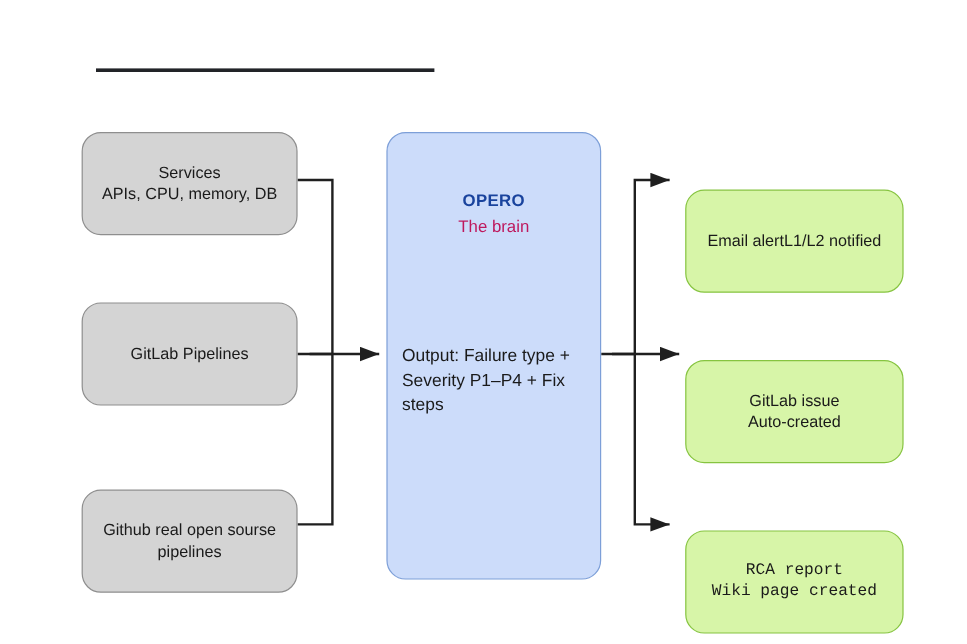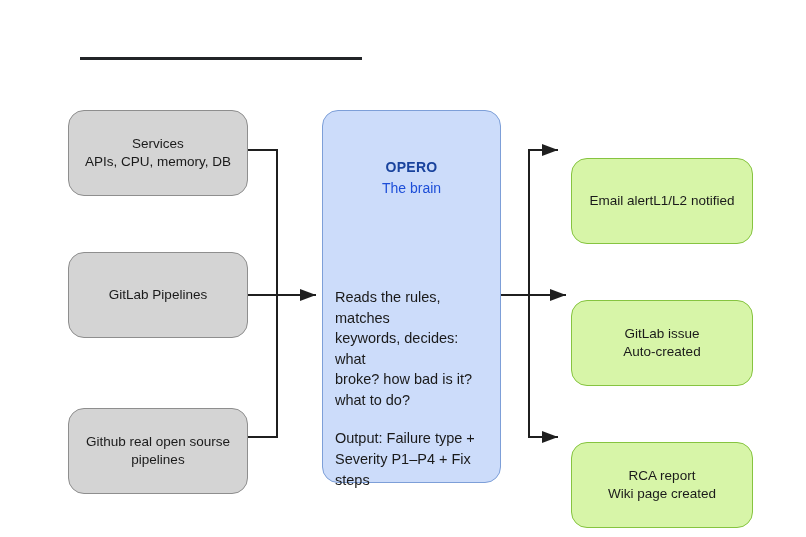"The brain" #opero-subheading { color: #1d4ed8 -> #be185d }
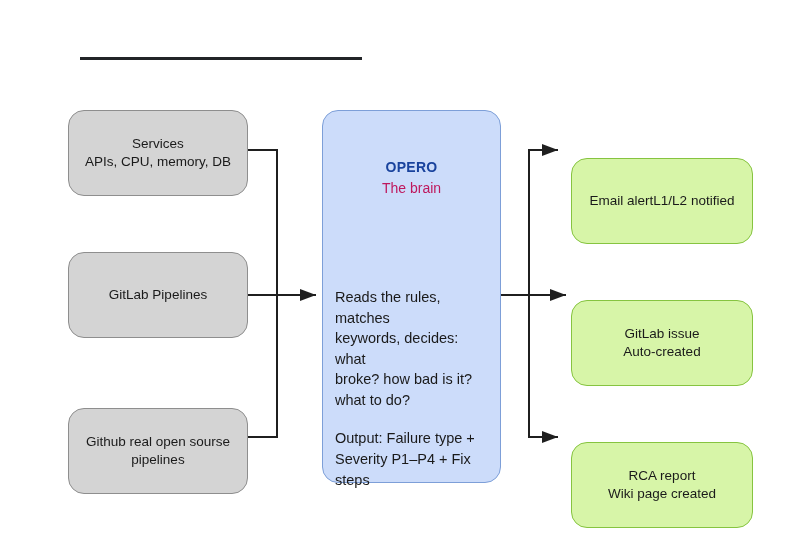"Reads the rules, matches" div { html: <div>Reads the rules, matches keywords, decides: what broke? how bad is it? what to do?</div> -> none }
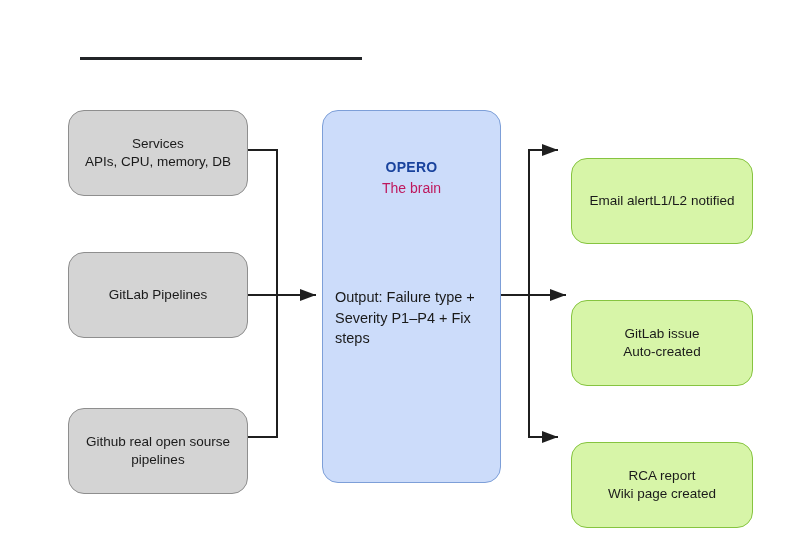"RCA report" #node-rca-report { font-family: none -> Liberation Mono, monospace }
